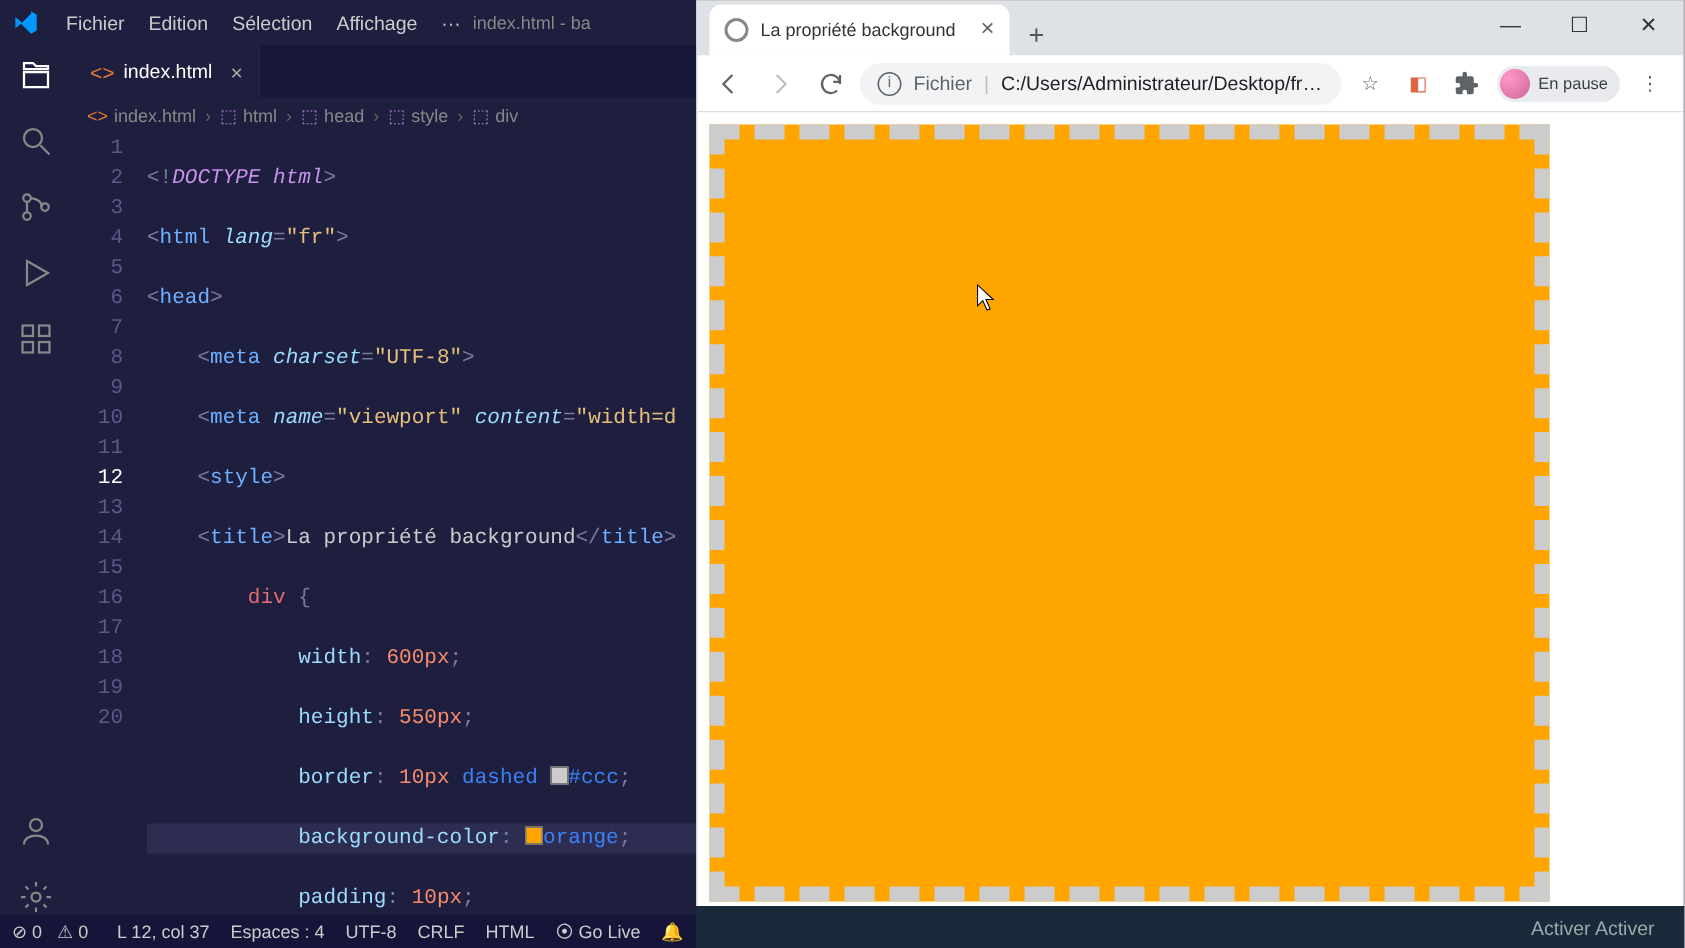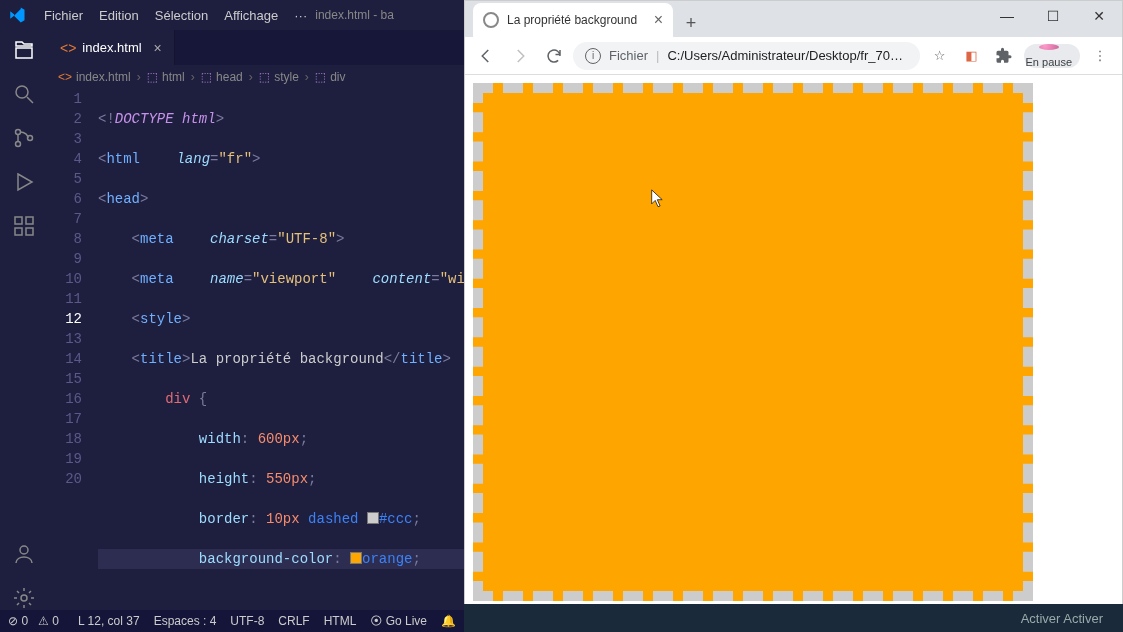"En pause" .avatar { flex-direction: column -> none }
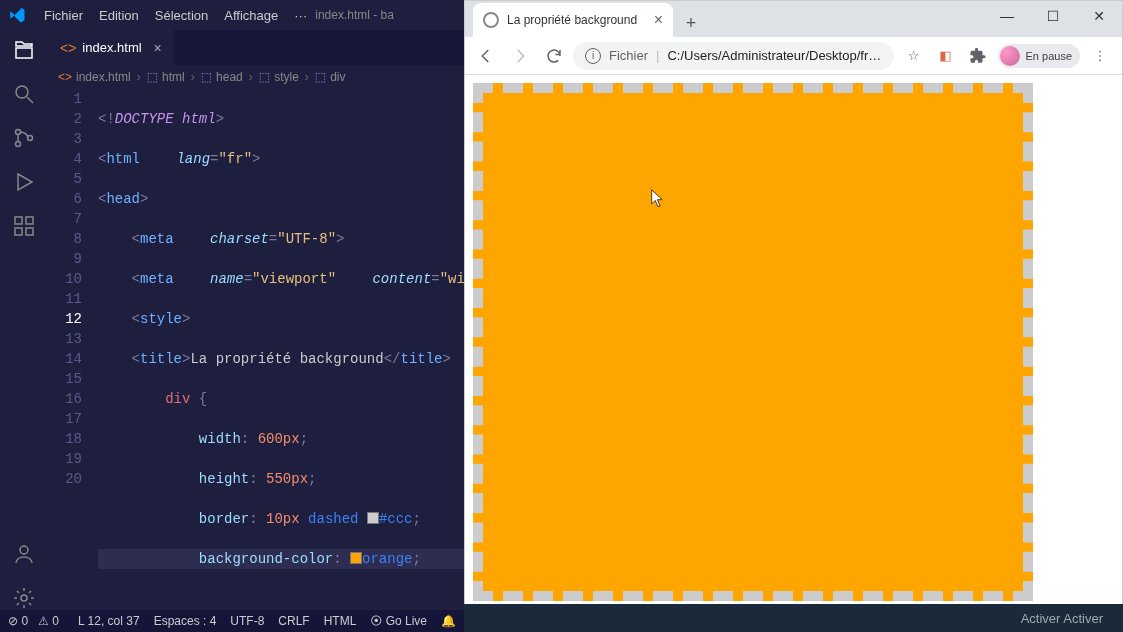"lang" .t-attr { margin-left: 28px -> none }
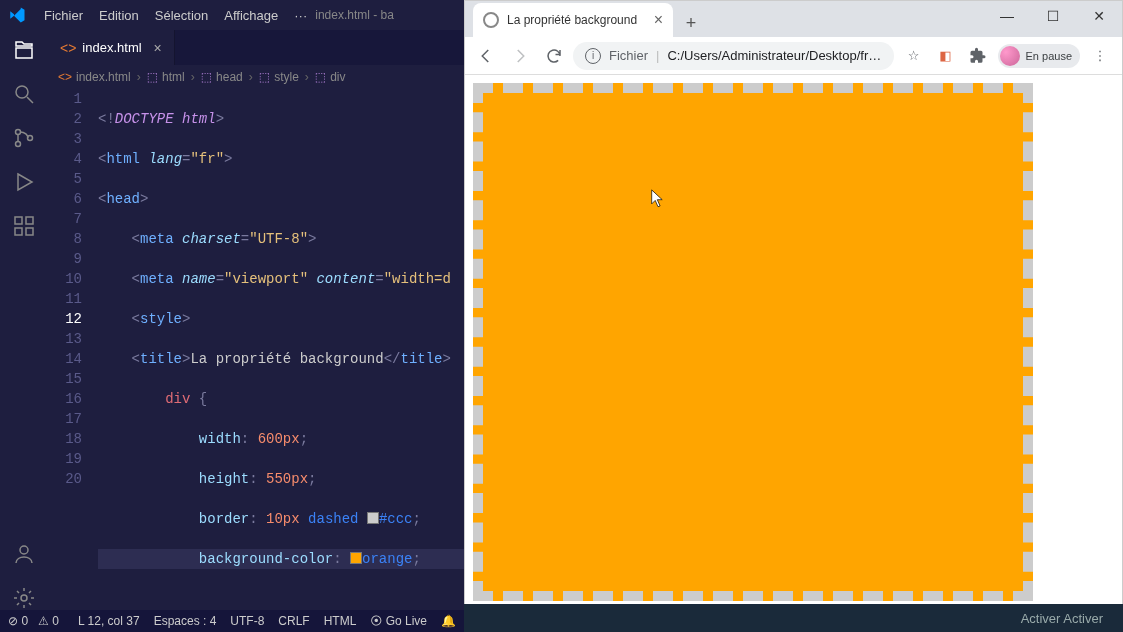"padding: 10px;" div.line { html: none -> <div> <span>padding</span><span>: </span><span>10px</span><span>;</span></div> }
